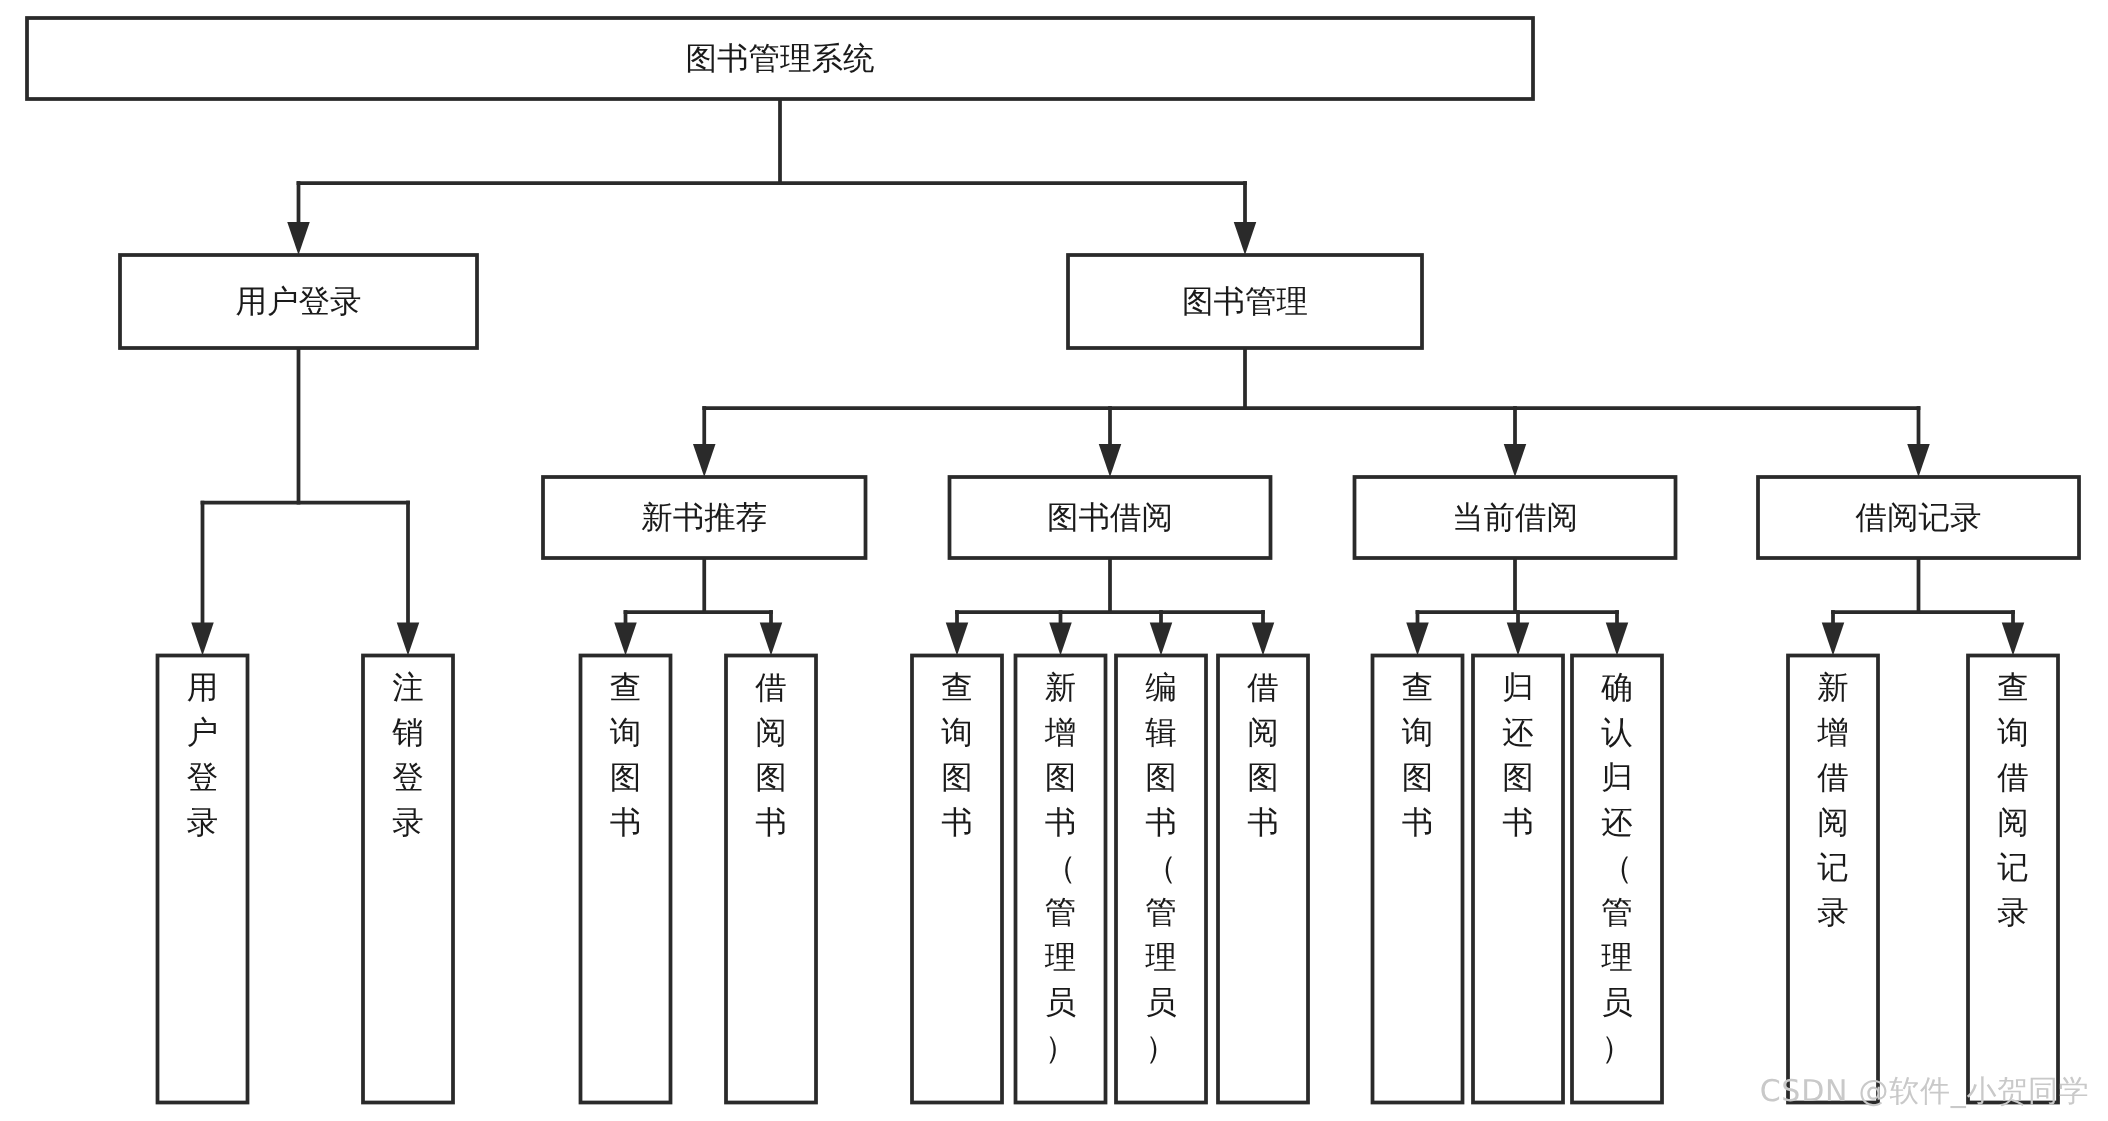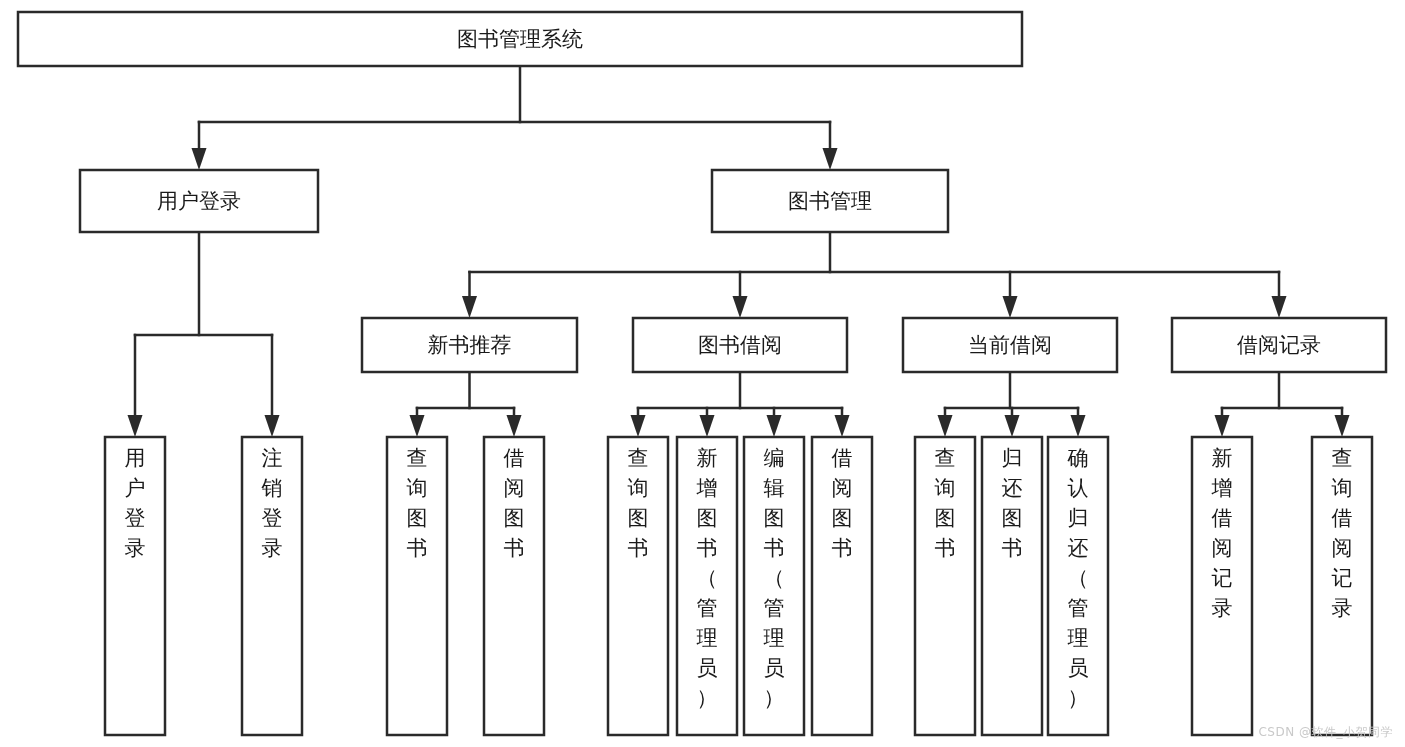"CSDN @软件_小贺同学" .watermark { font-size: 12px -> 20px }
